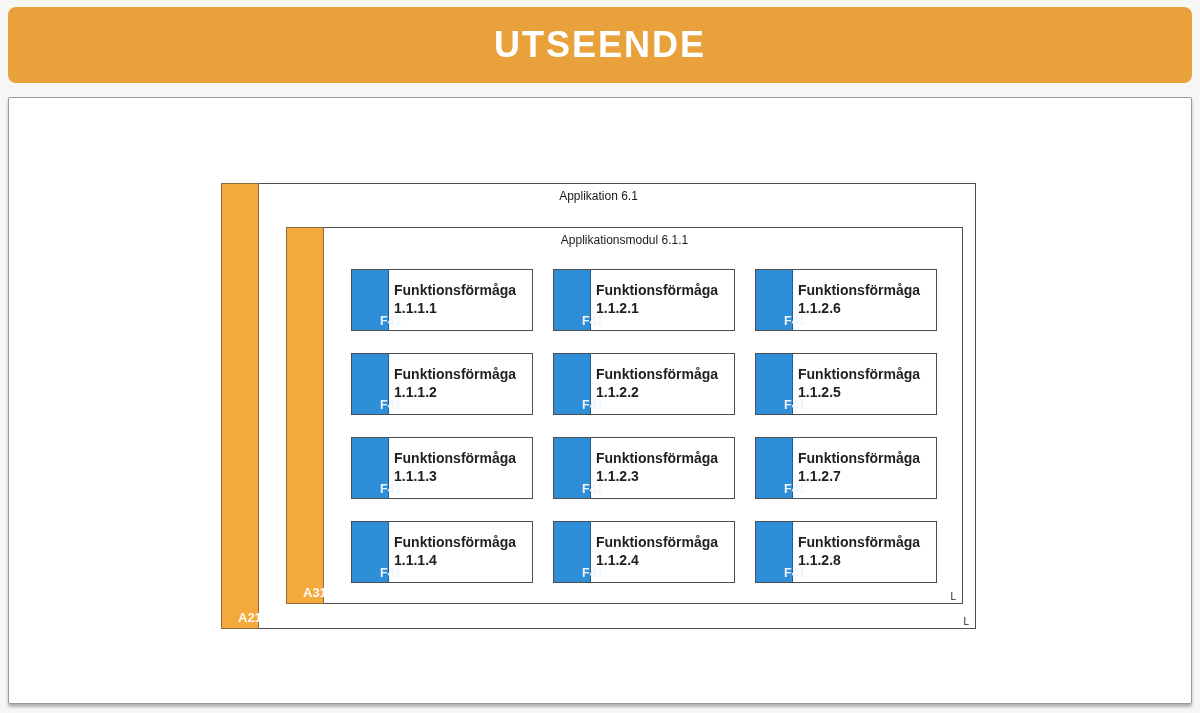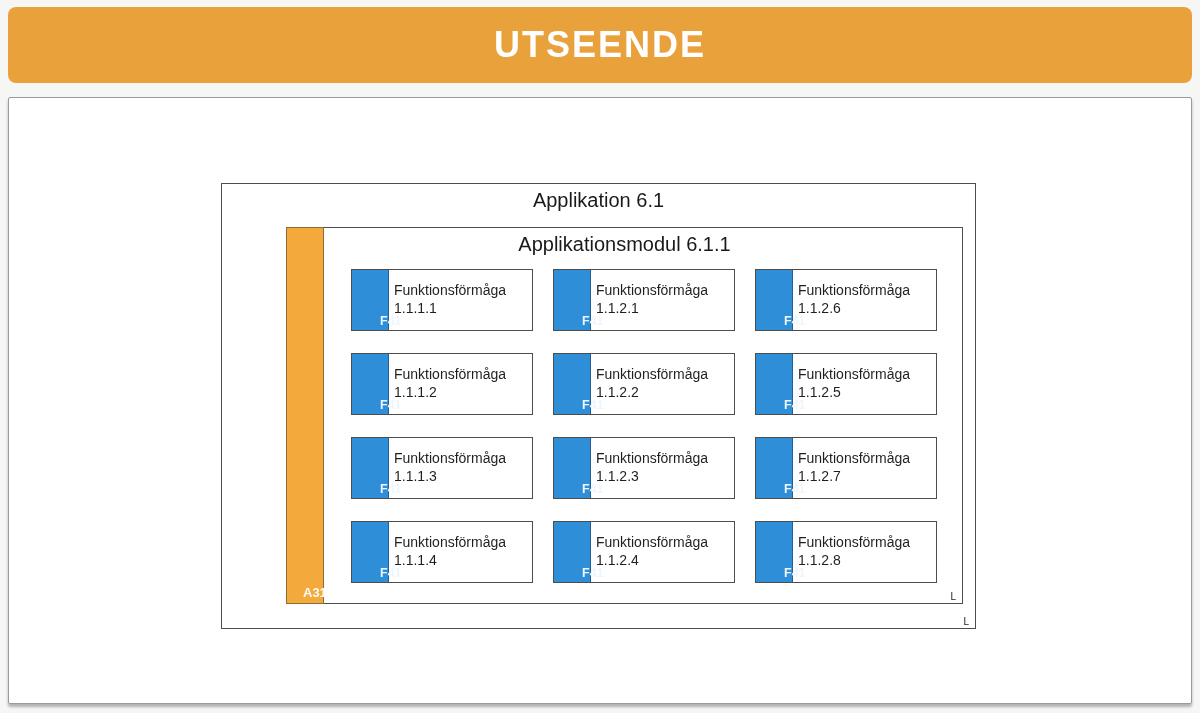"Applikation 6.1" .box-title { font-size: 20px -> 12px }
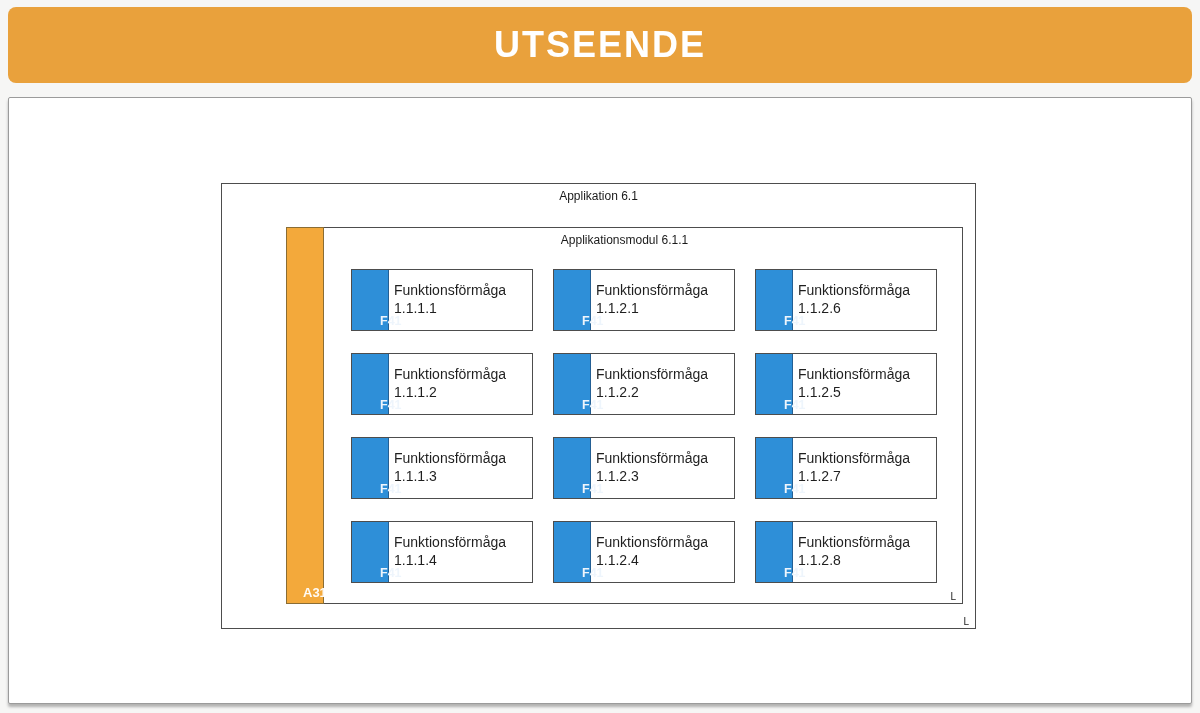"Funktionsförmåga" .cell-text { font-weight: none -> bold }
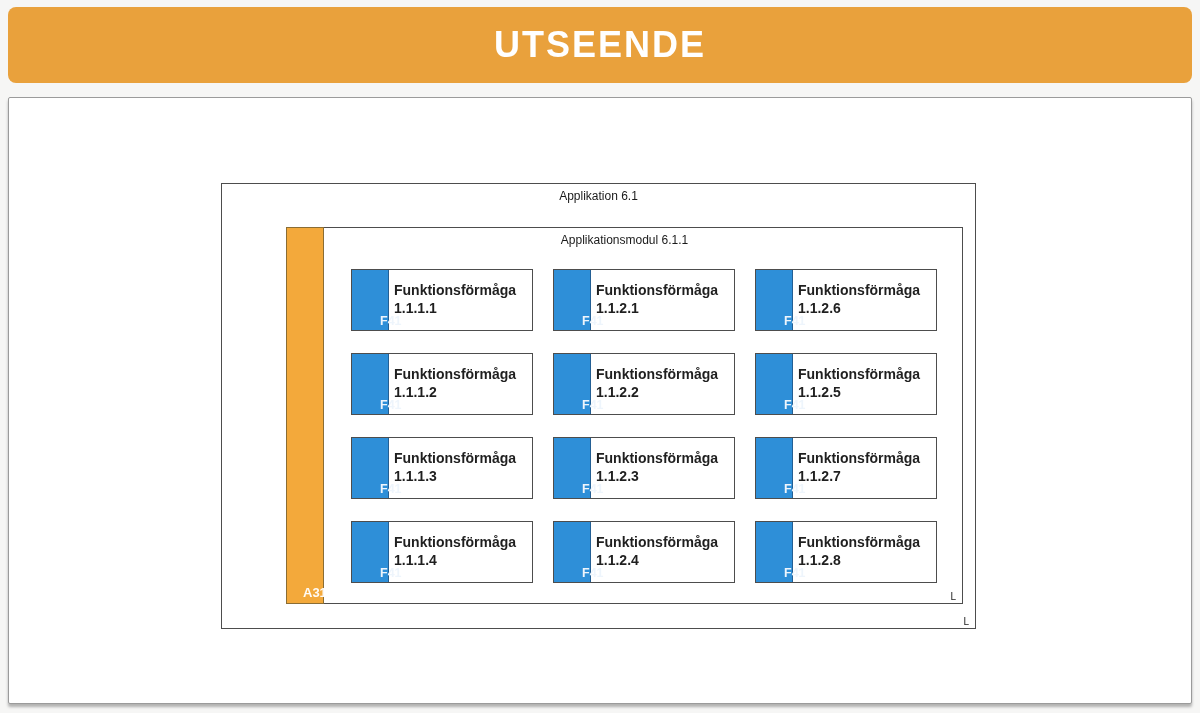"A21" div.vbar { html: none -> <div> <span>A21</span> </div> }
